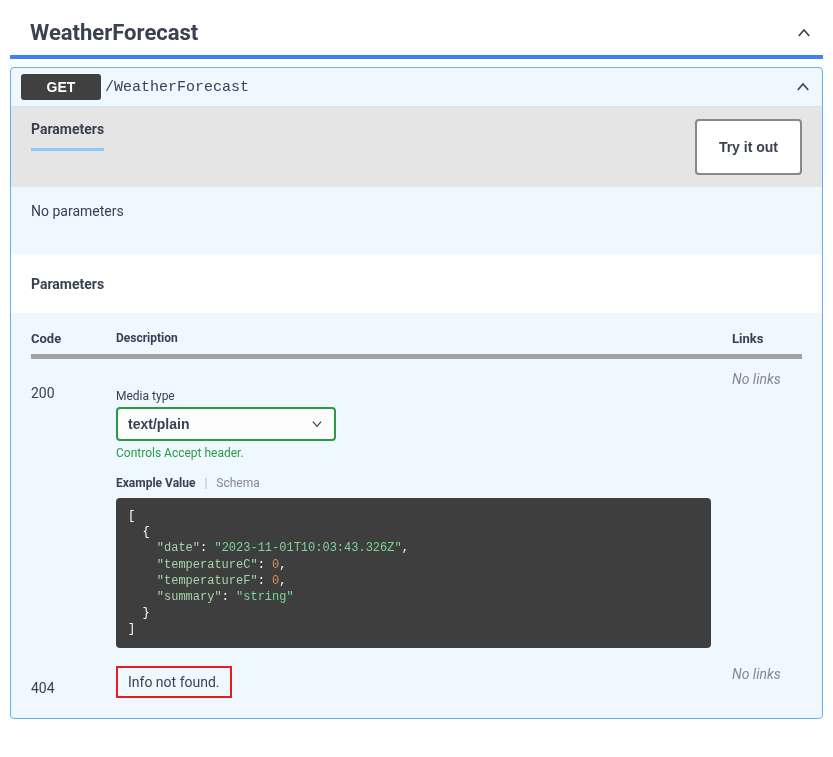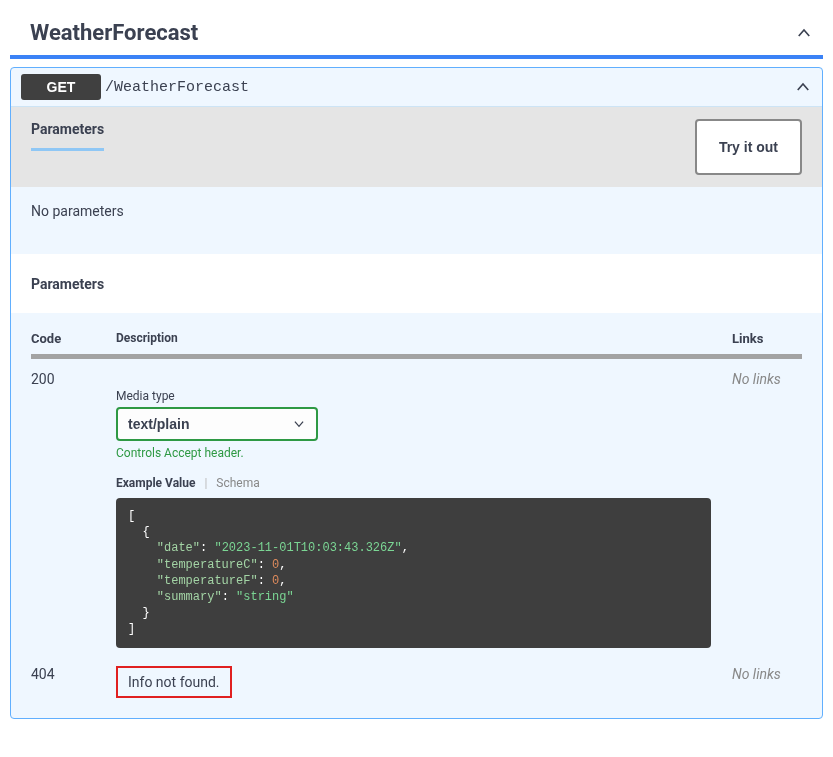"200" .code-val { margin-top: none -> 14px }
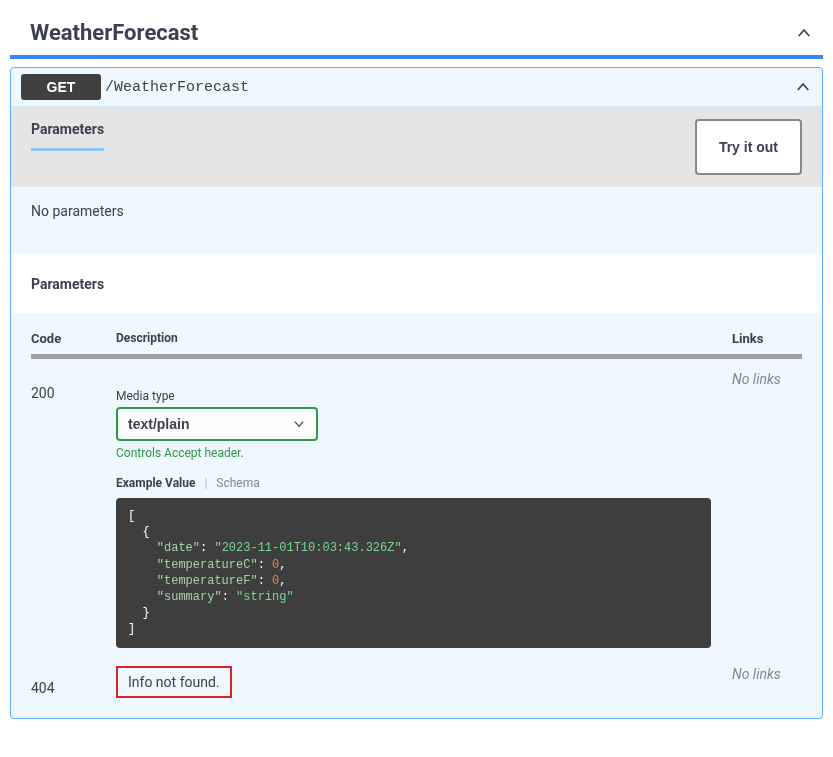"text/plain" .media-select { width: 202px -> 220px }
